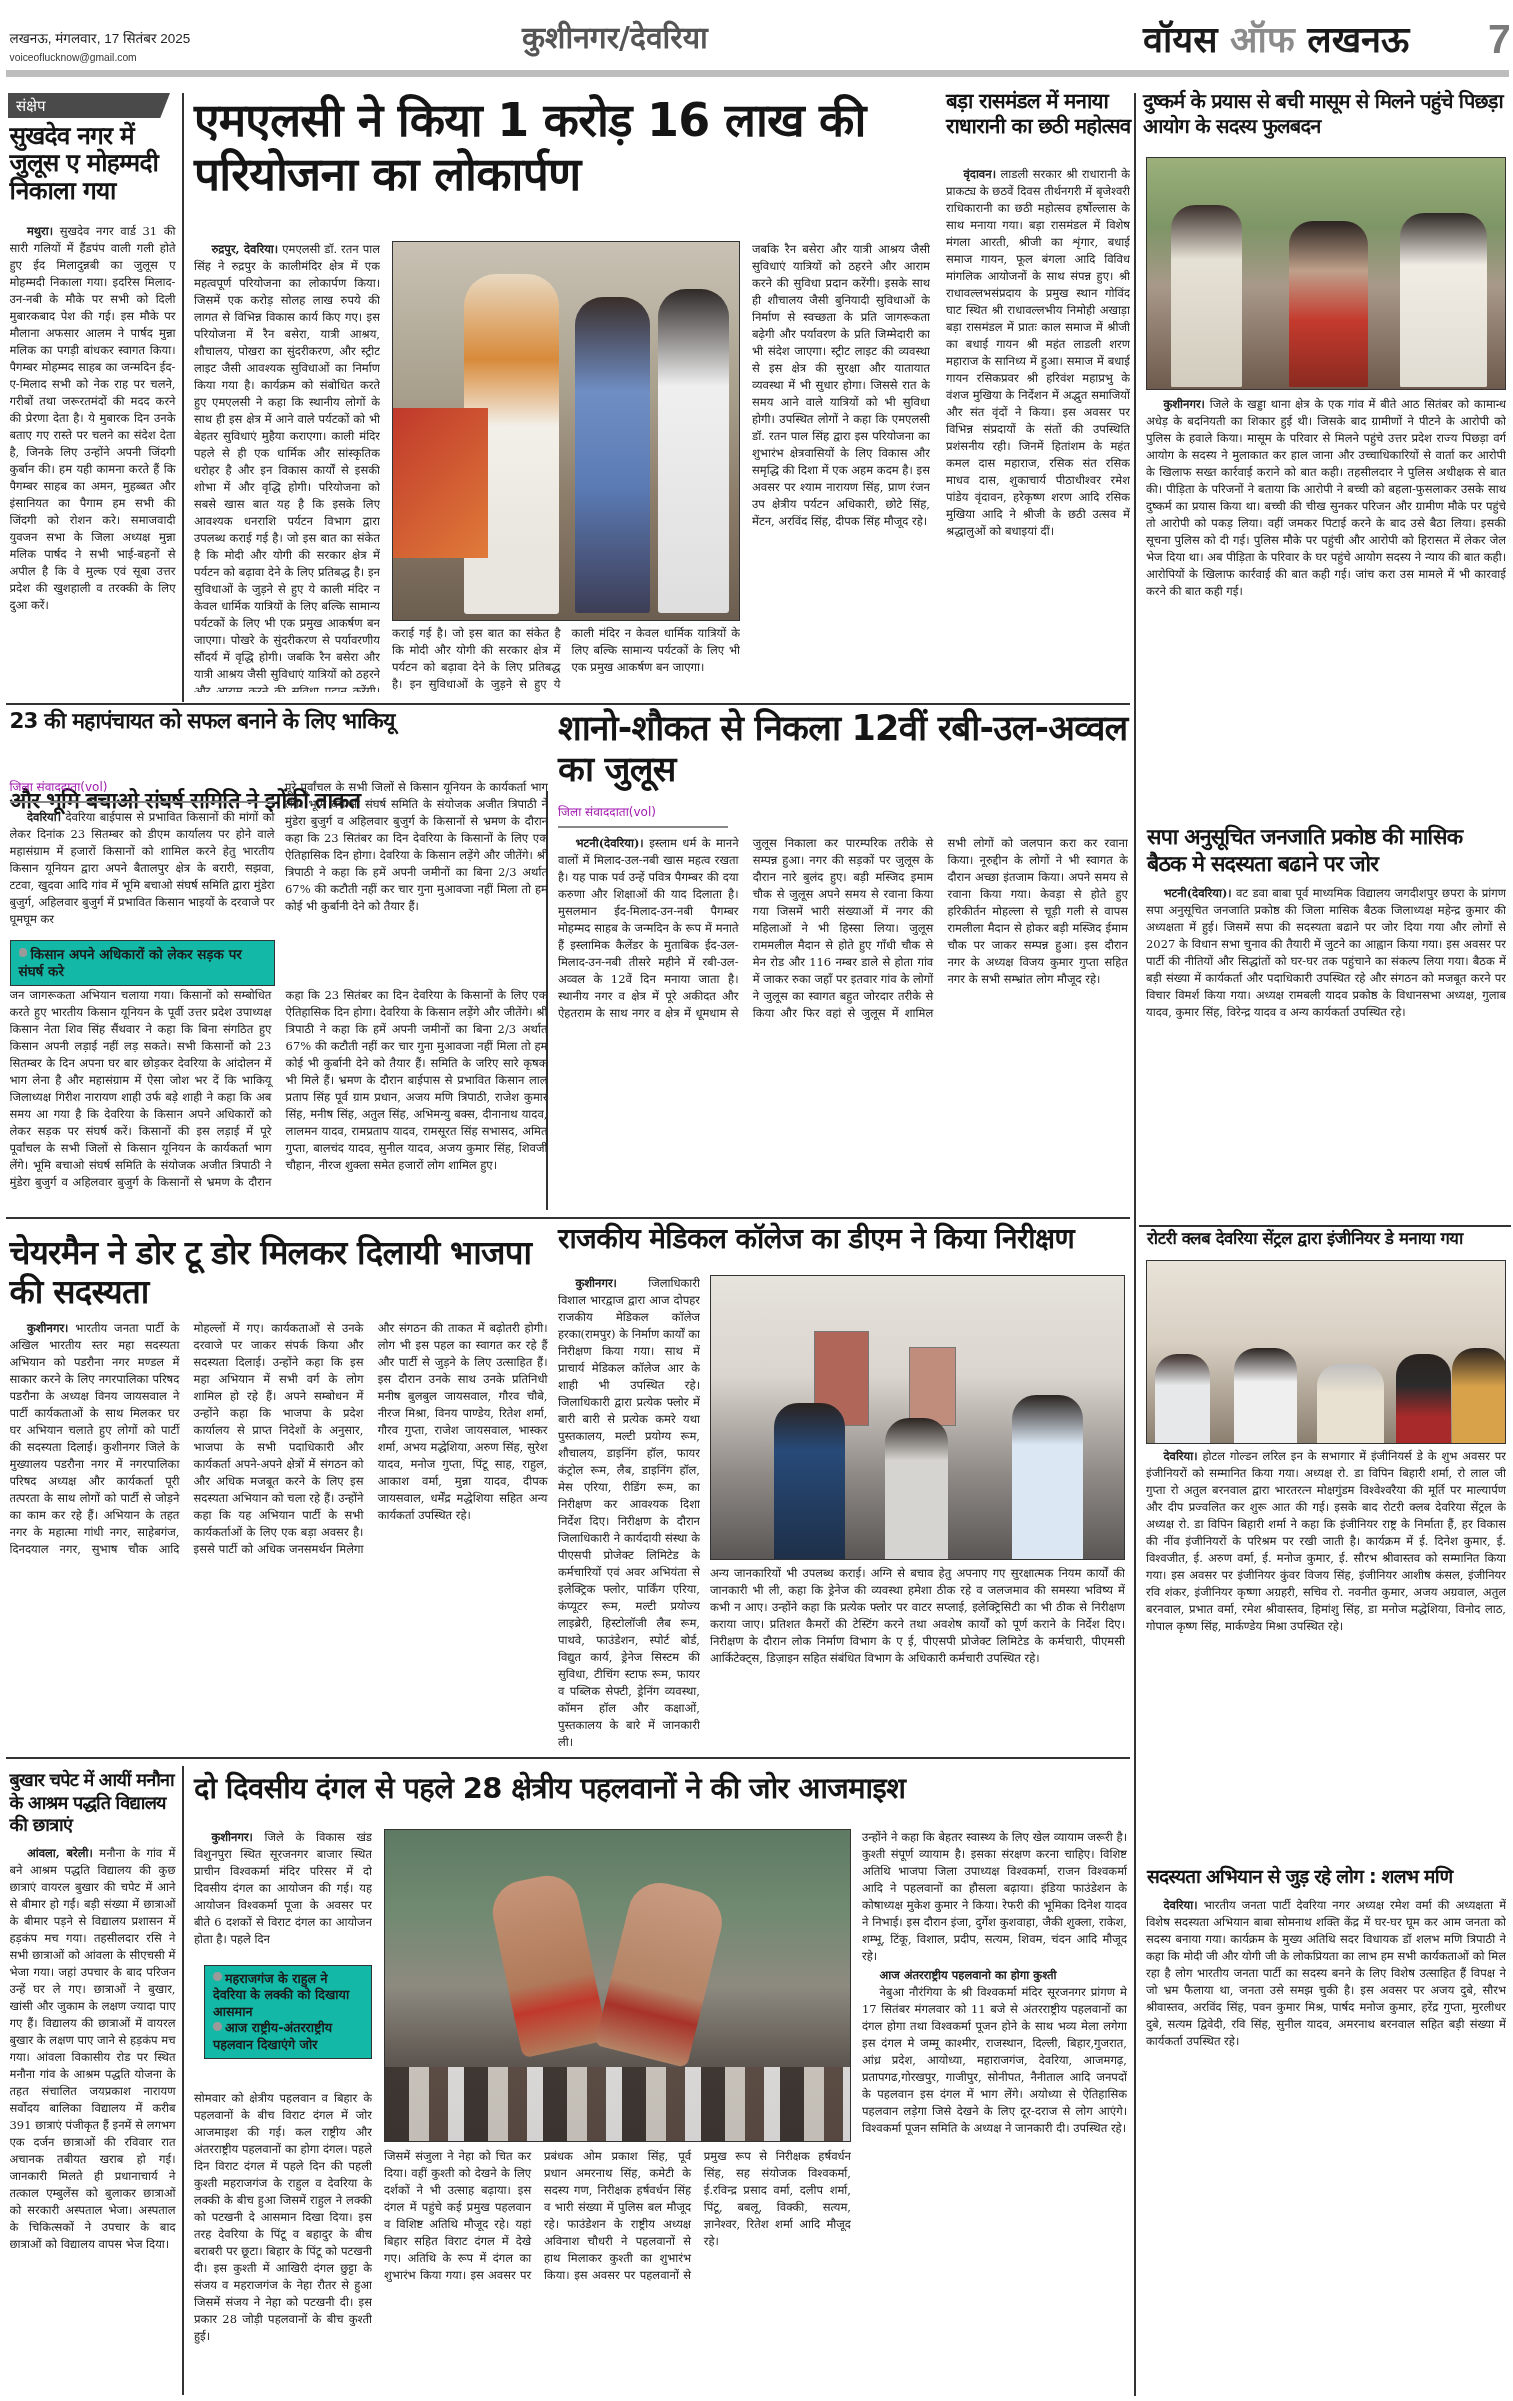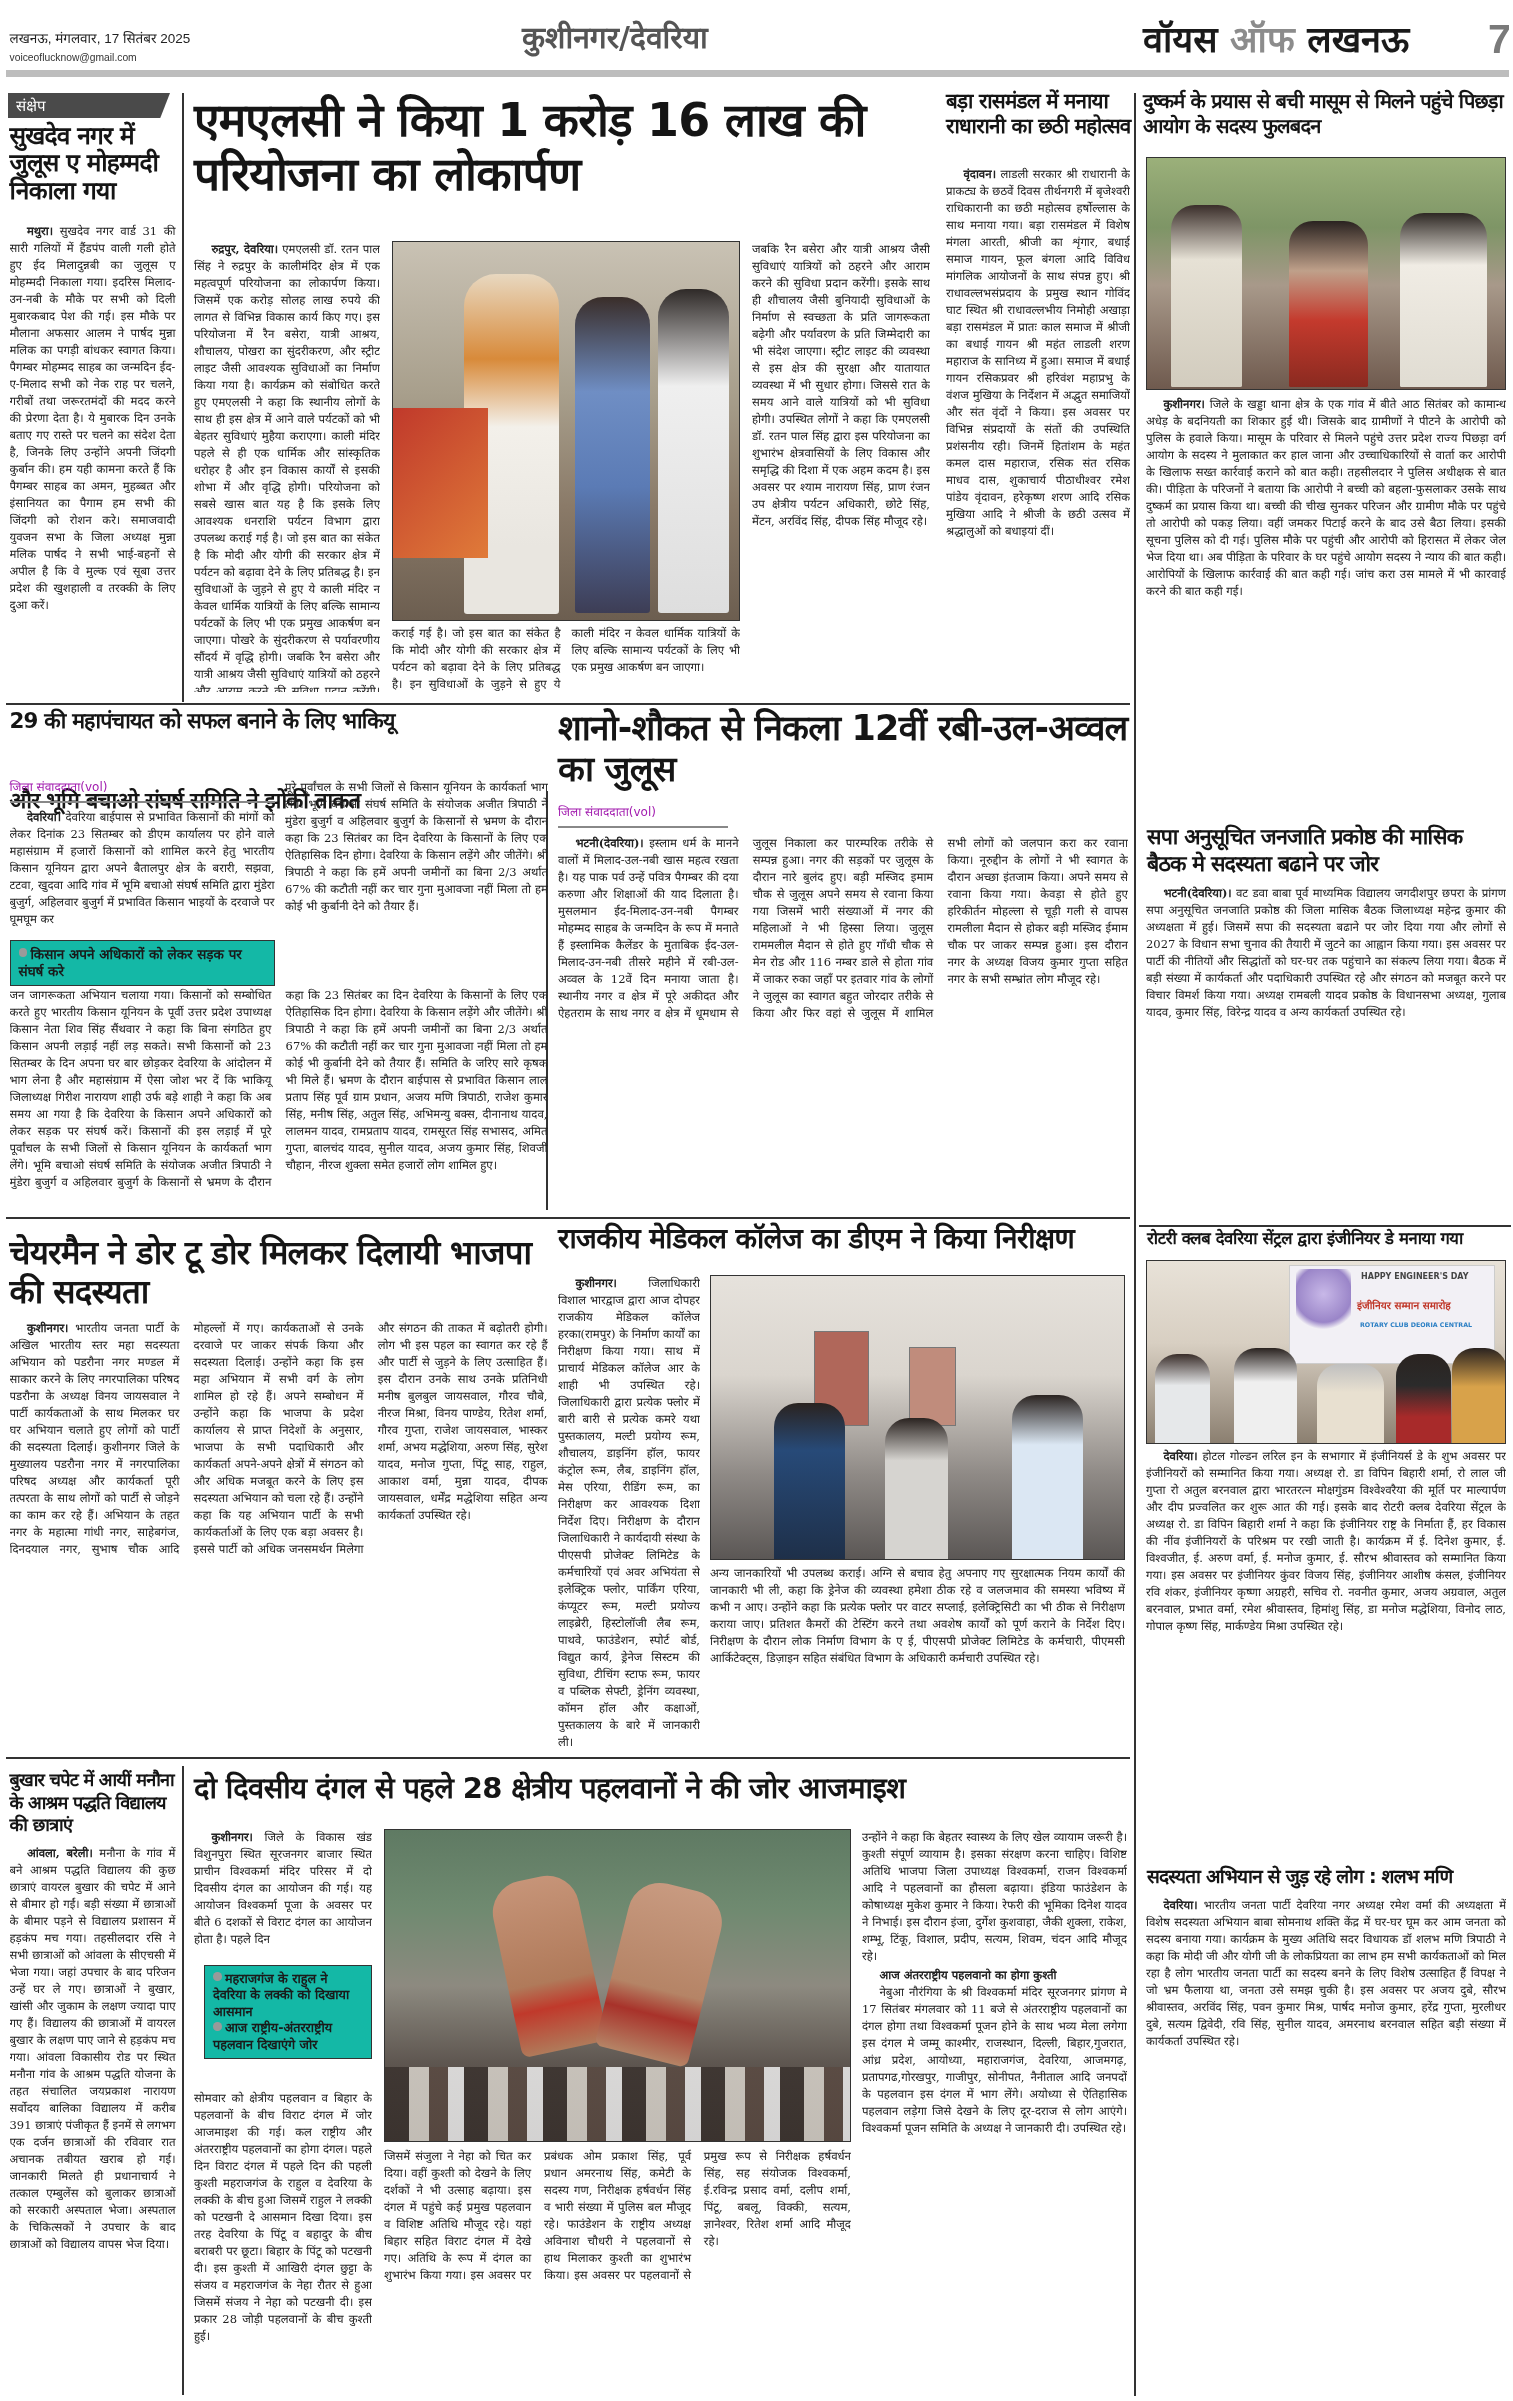"29 की महापंचायत को सफल" div.abs { text: 29 -> 23 }
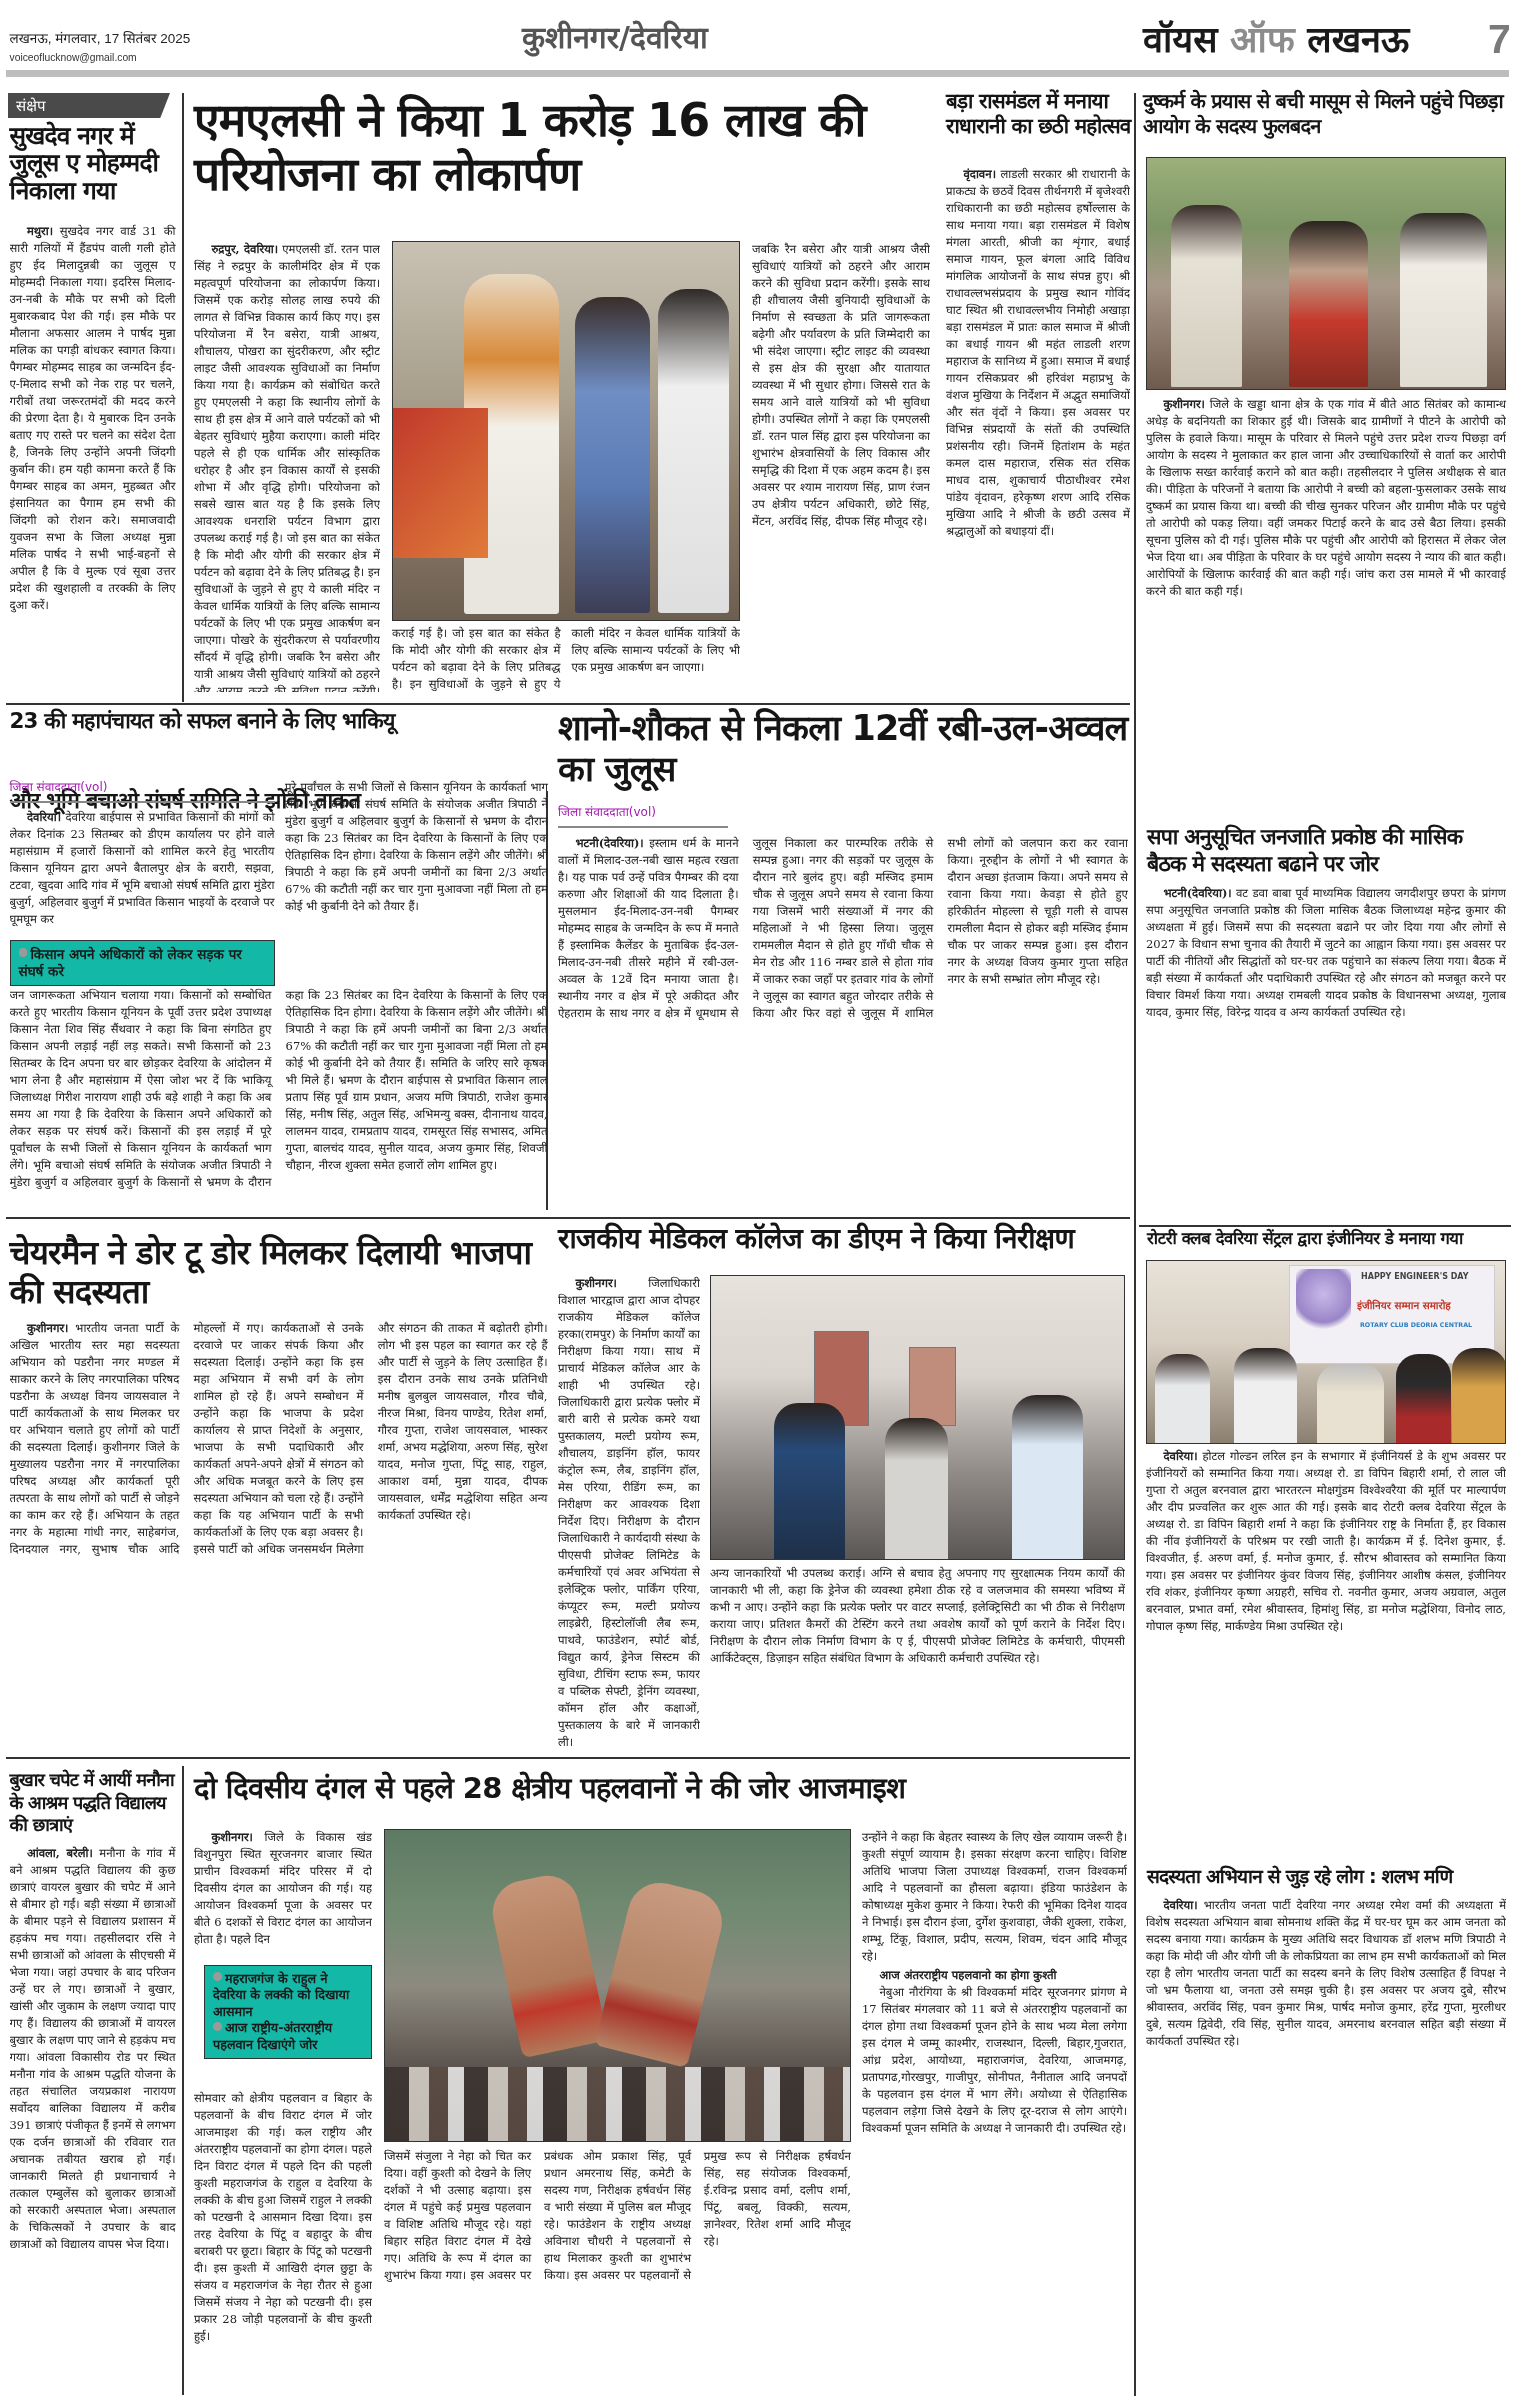"HAPPY ENGINEER'S DAY" div.abs { html: <div> <div></div> <div>HAPPY ENGINEER'S DAY</div> <div>इंजीनियर सम्मान समारोह</div> <div>ROTARY CLUB DEORIA CENTRAL</div> </div> -> none }
